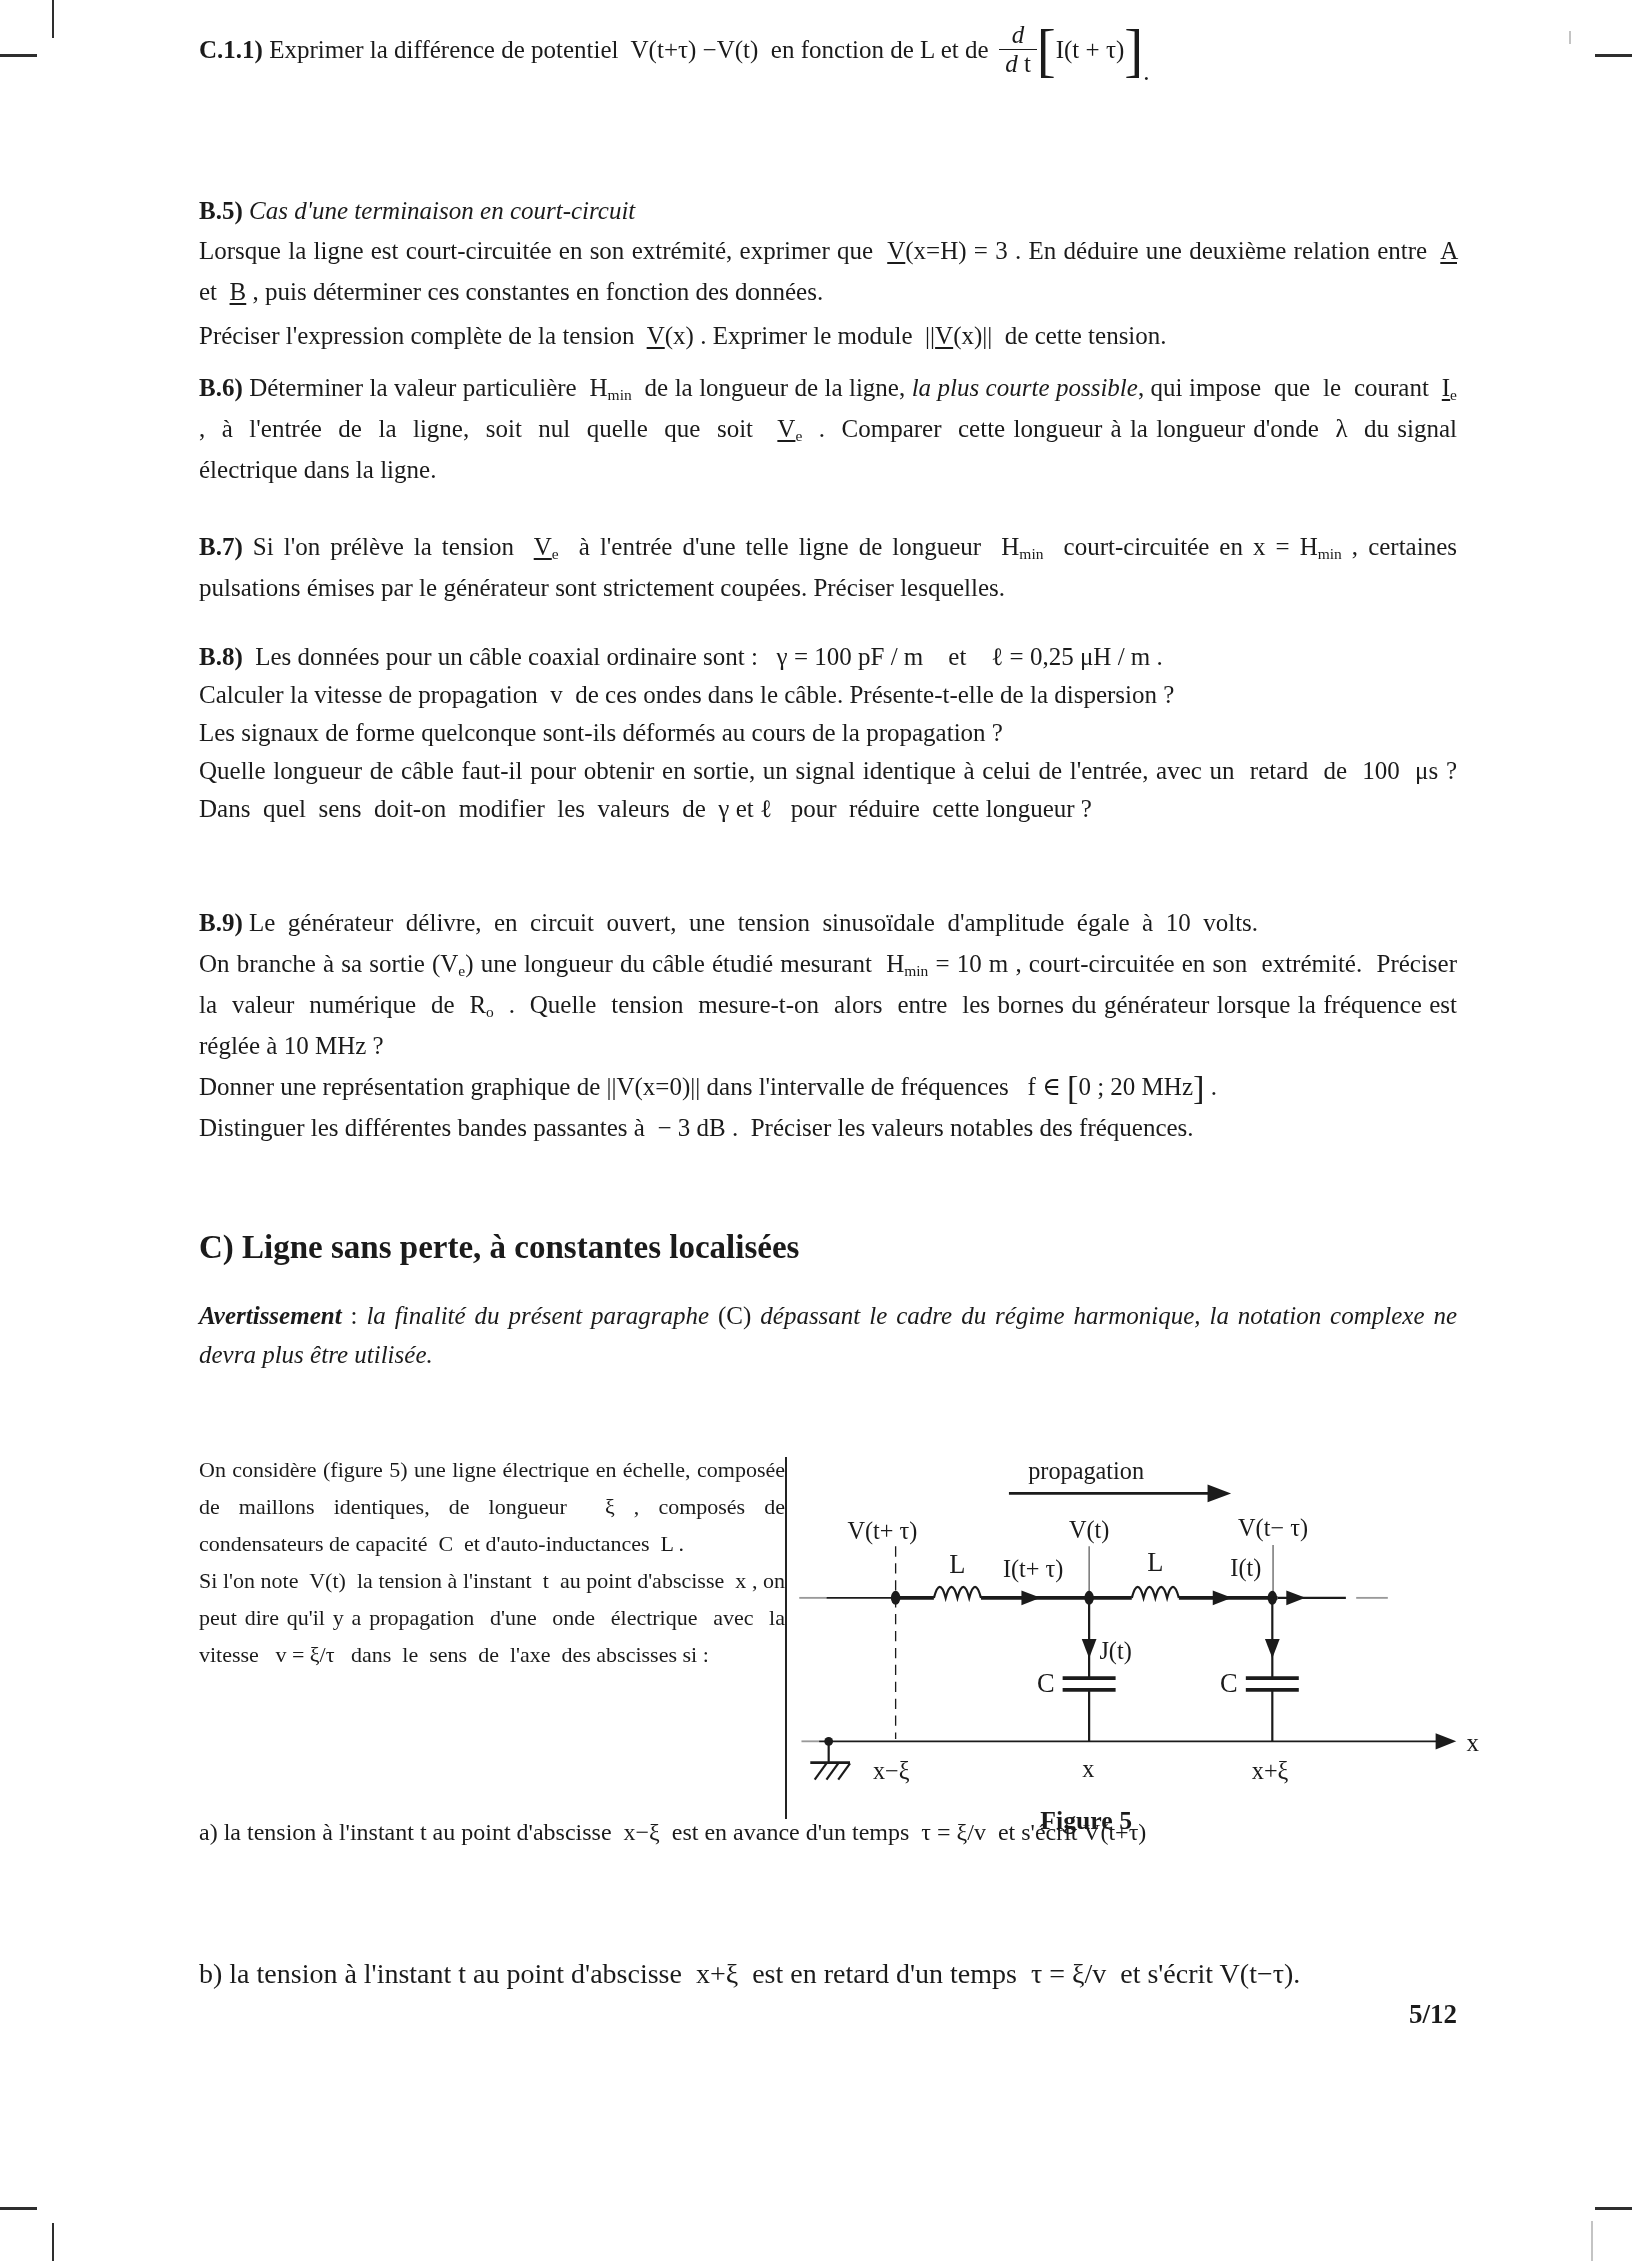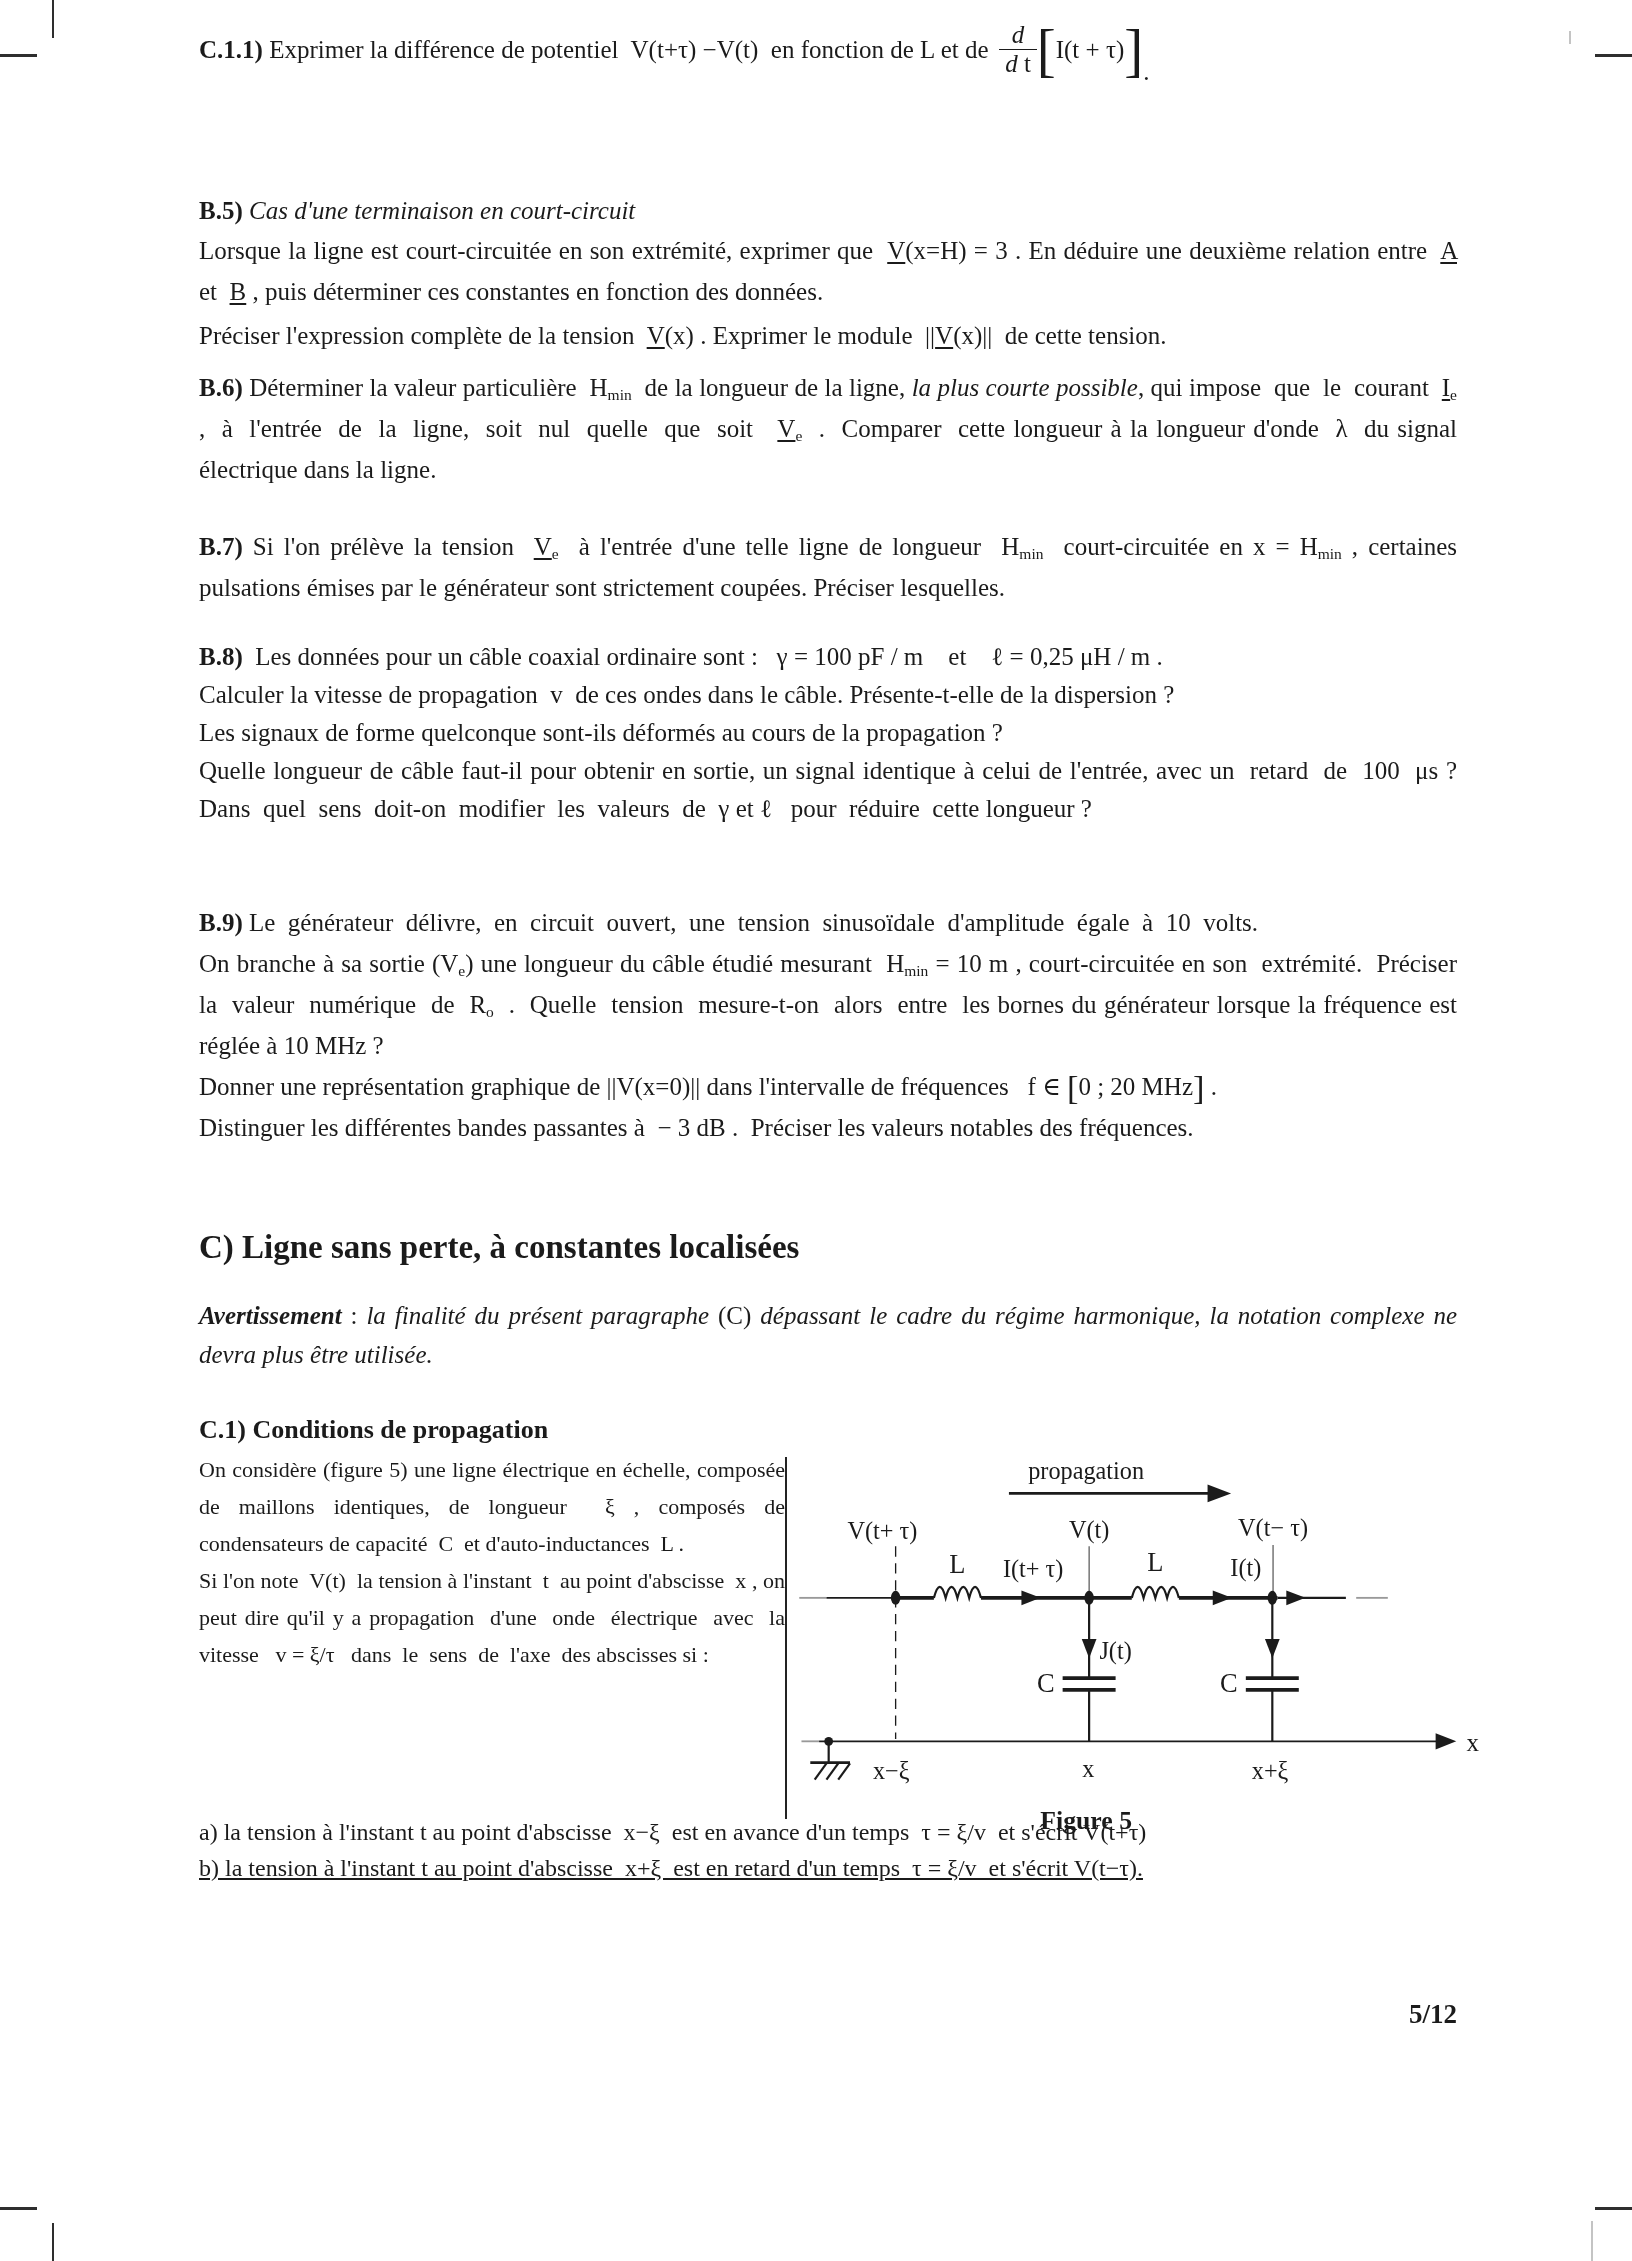"C.1) Conditions de propagation" div.abs { html: <div>C.1) Conditions de propagation</div> -> none }
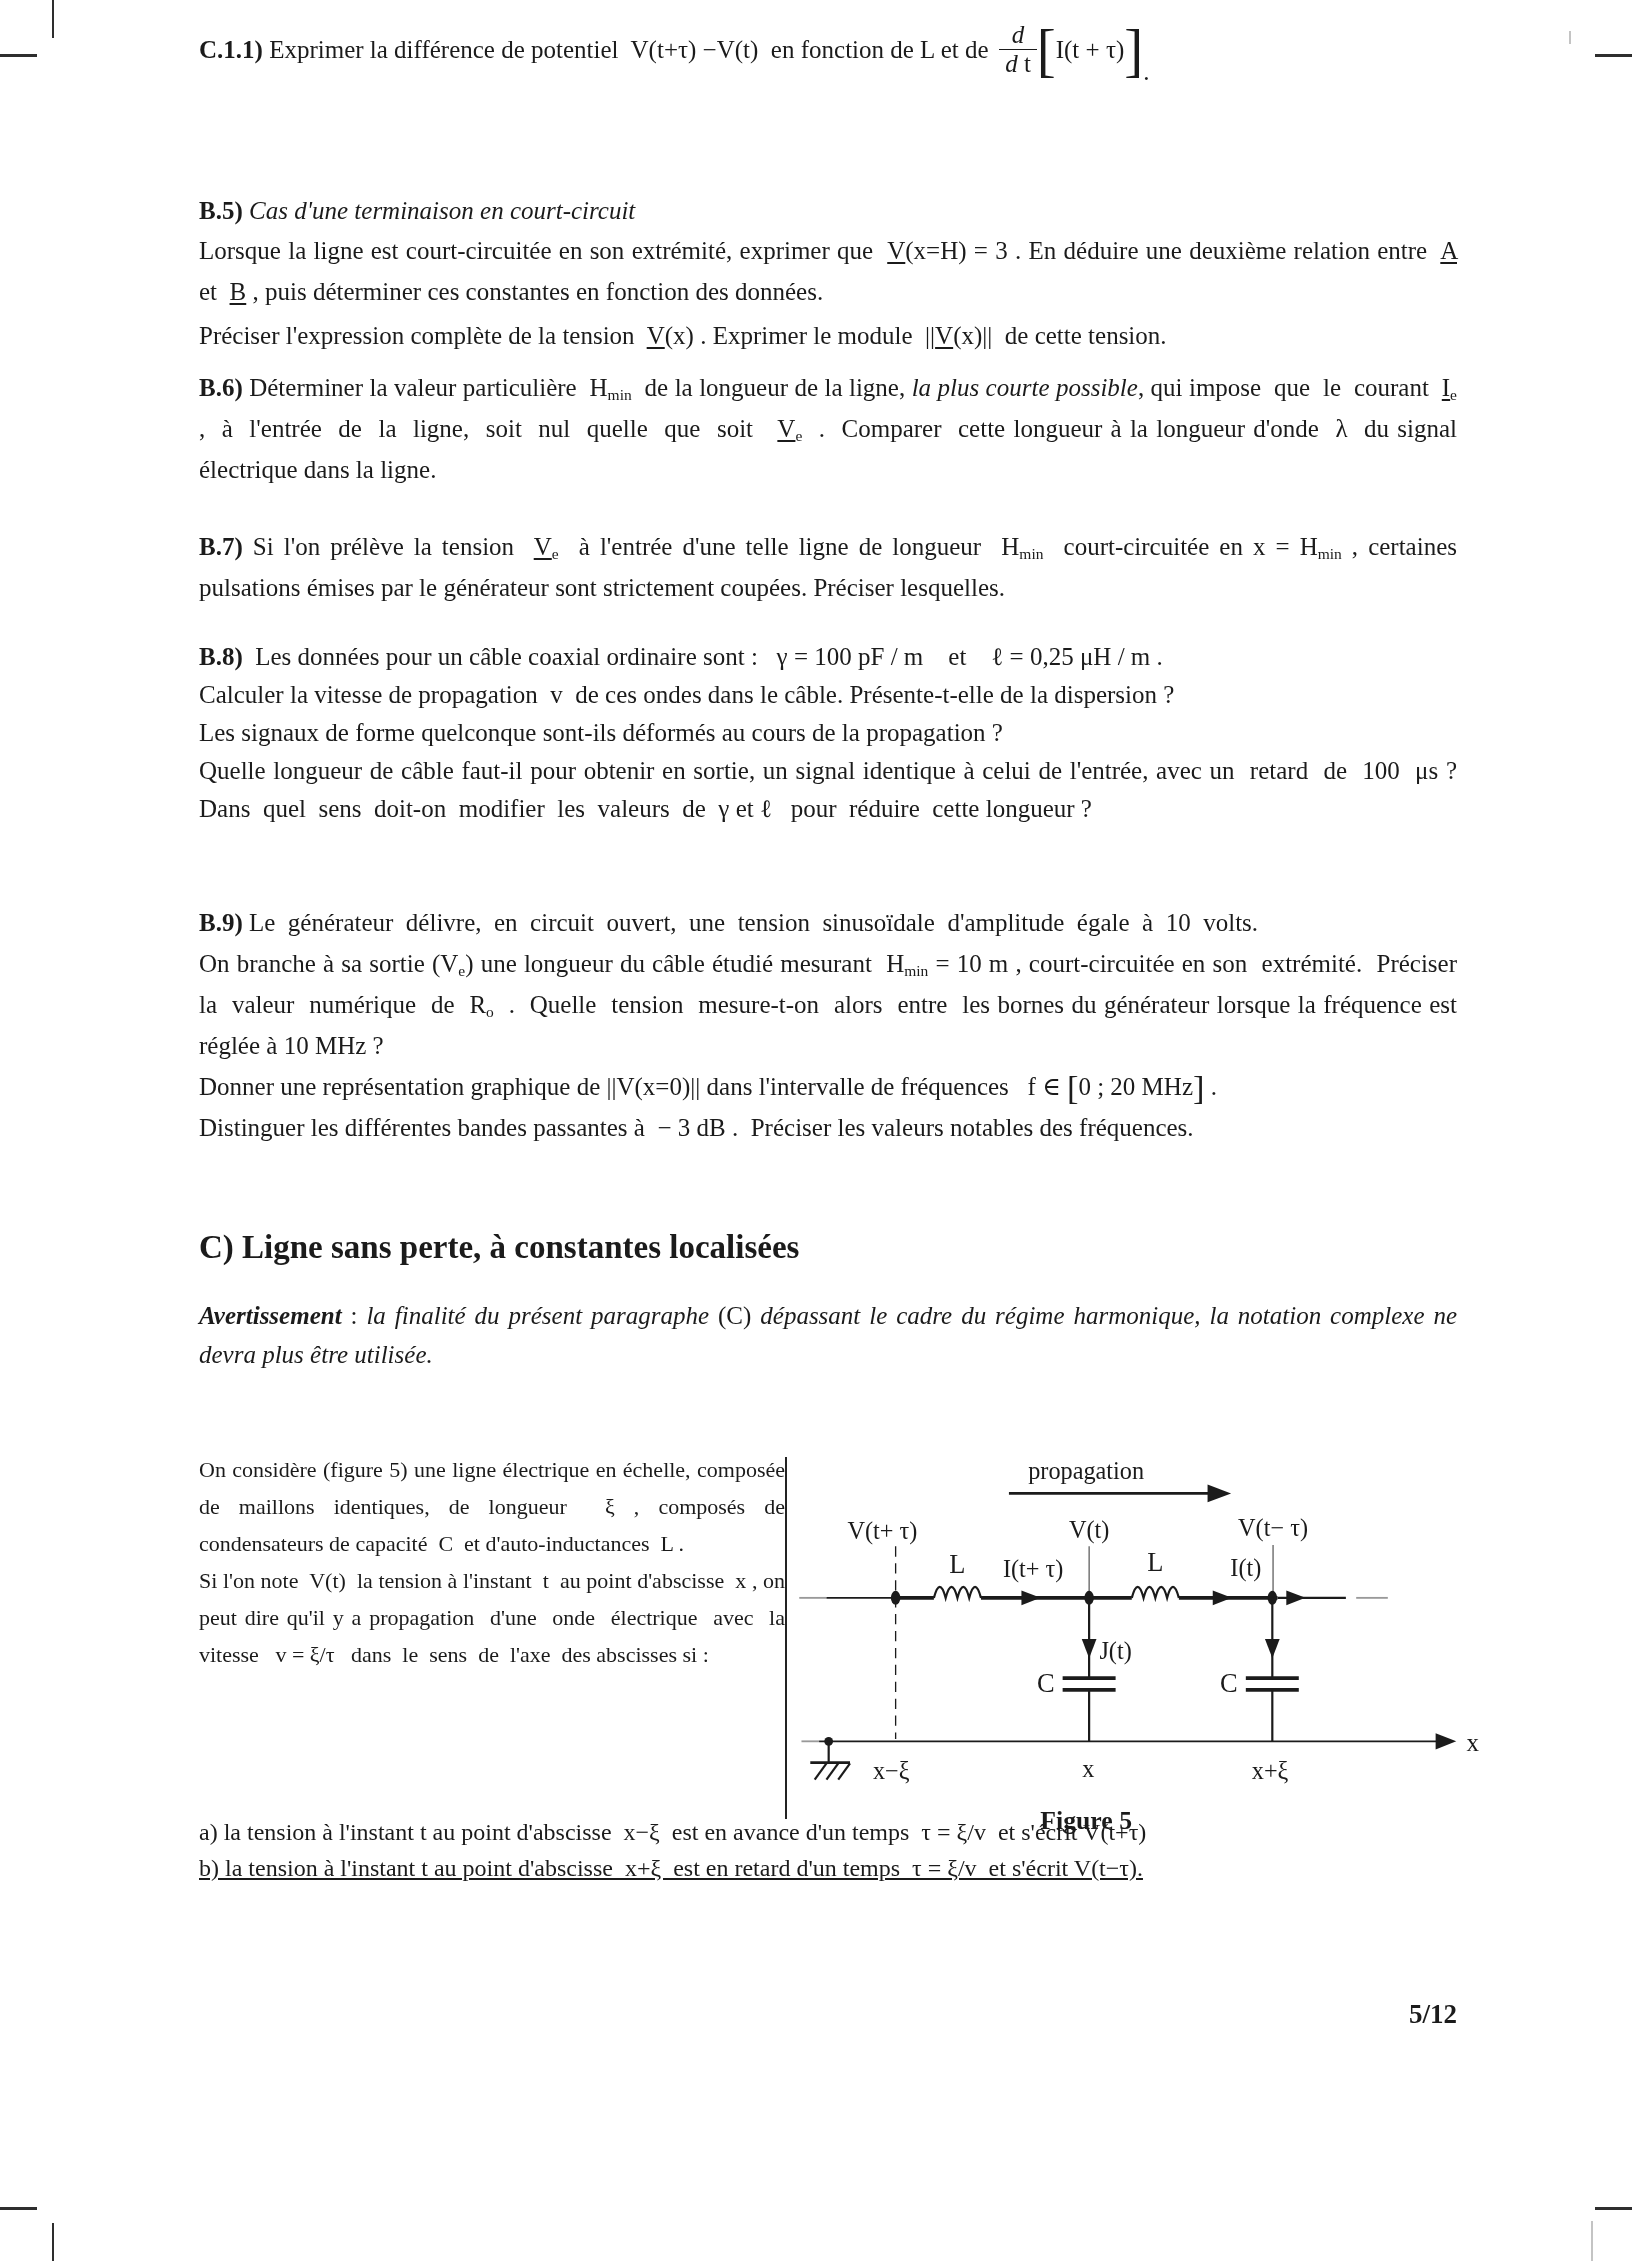"b) la tension à l'instant" div.para { font-size: 24px -> 28px; text-decoration: underline -> none; top: 1848px -> 1953px }
